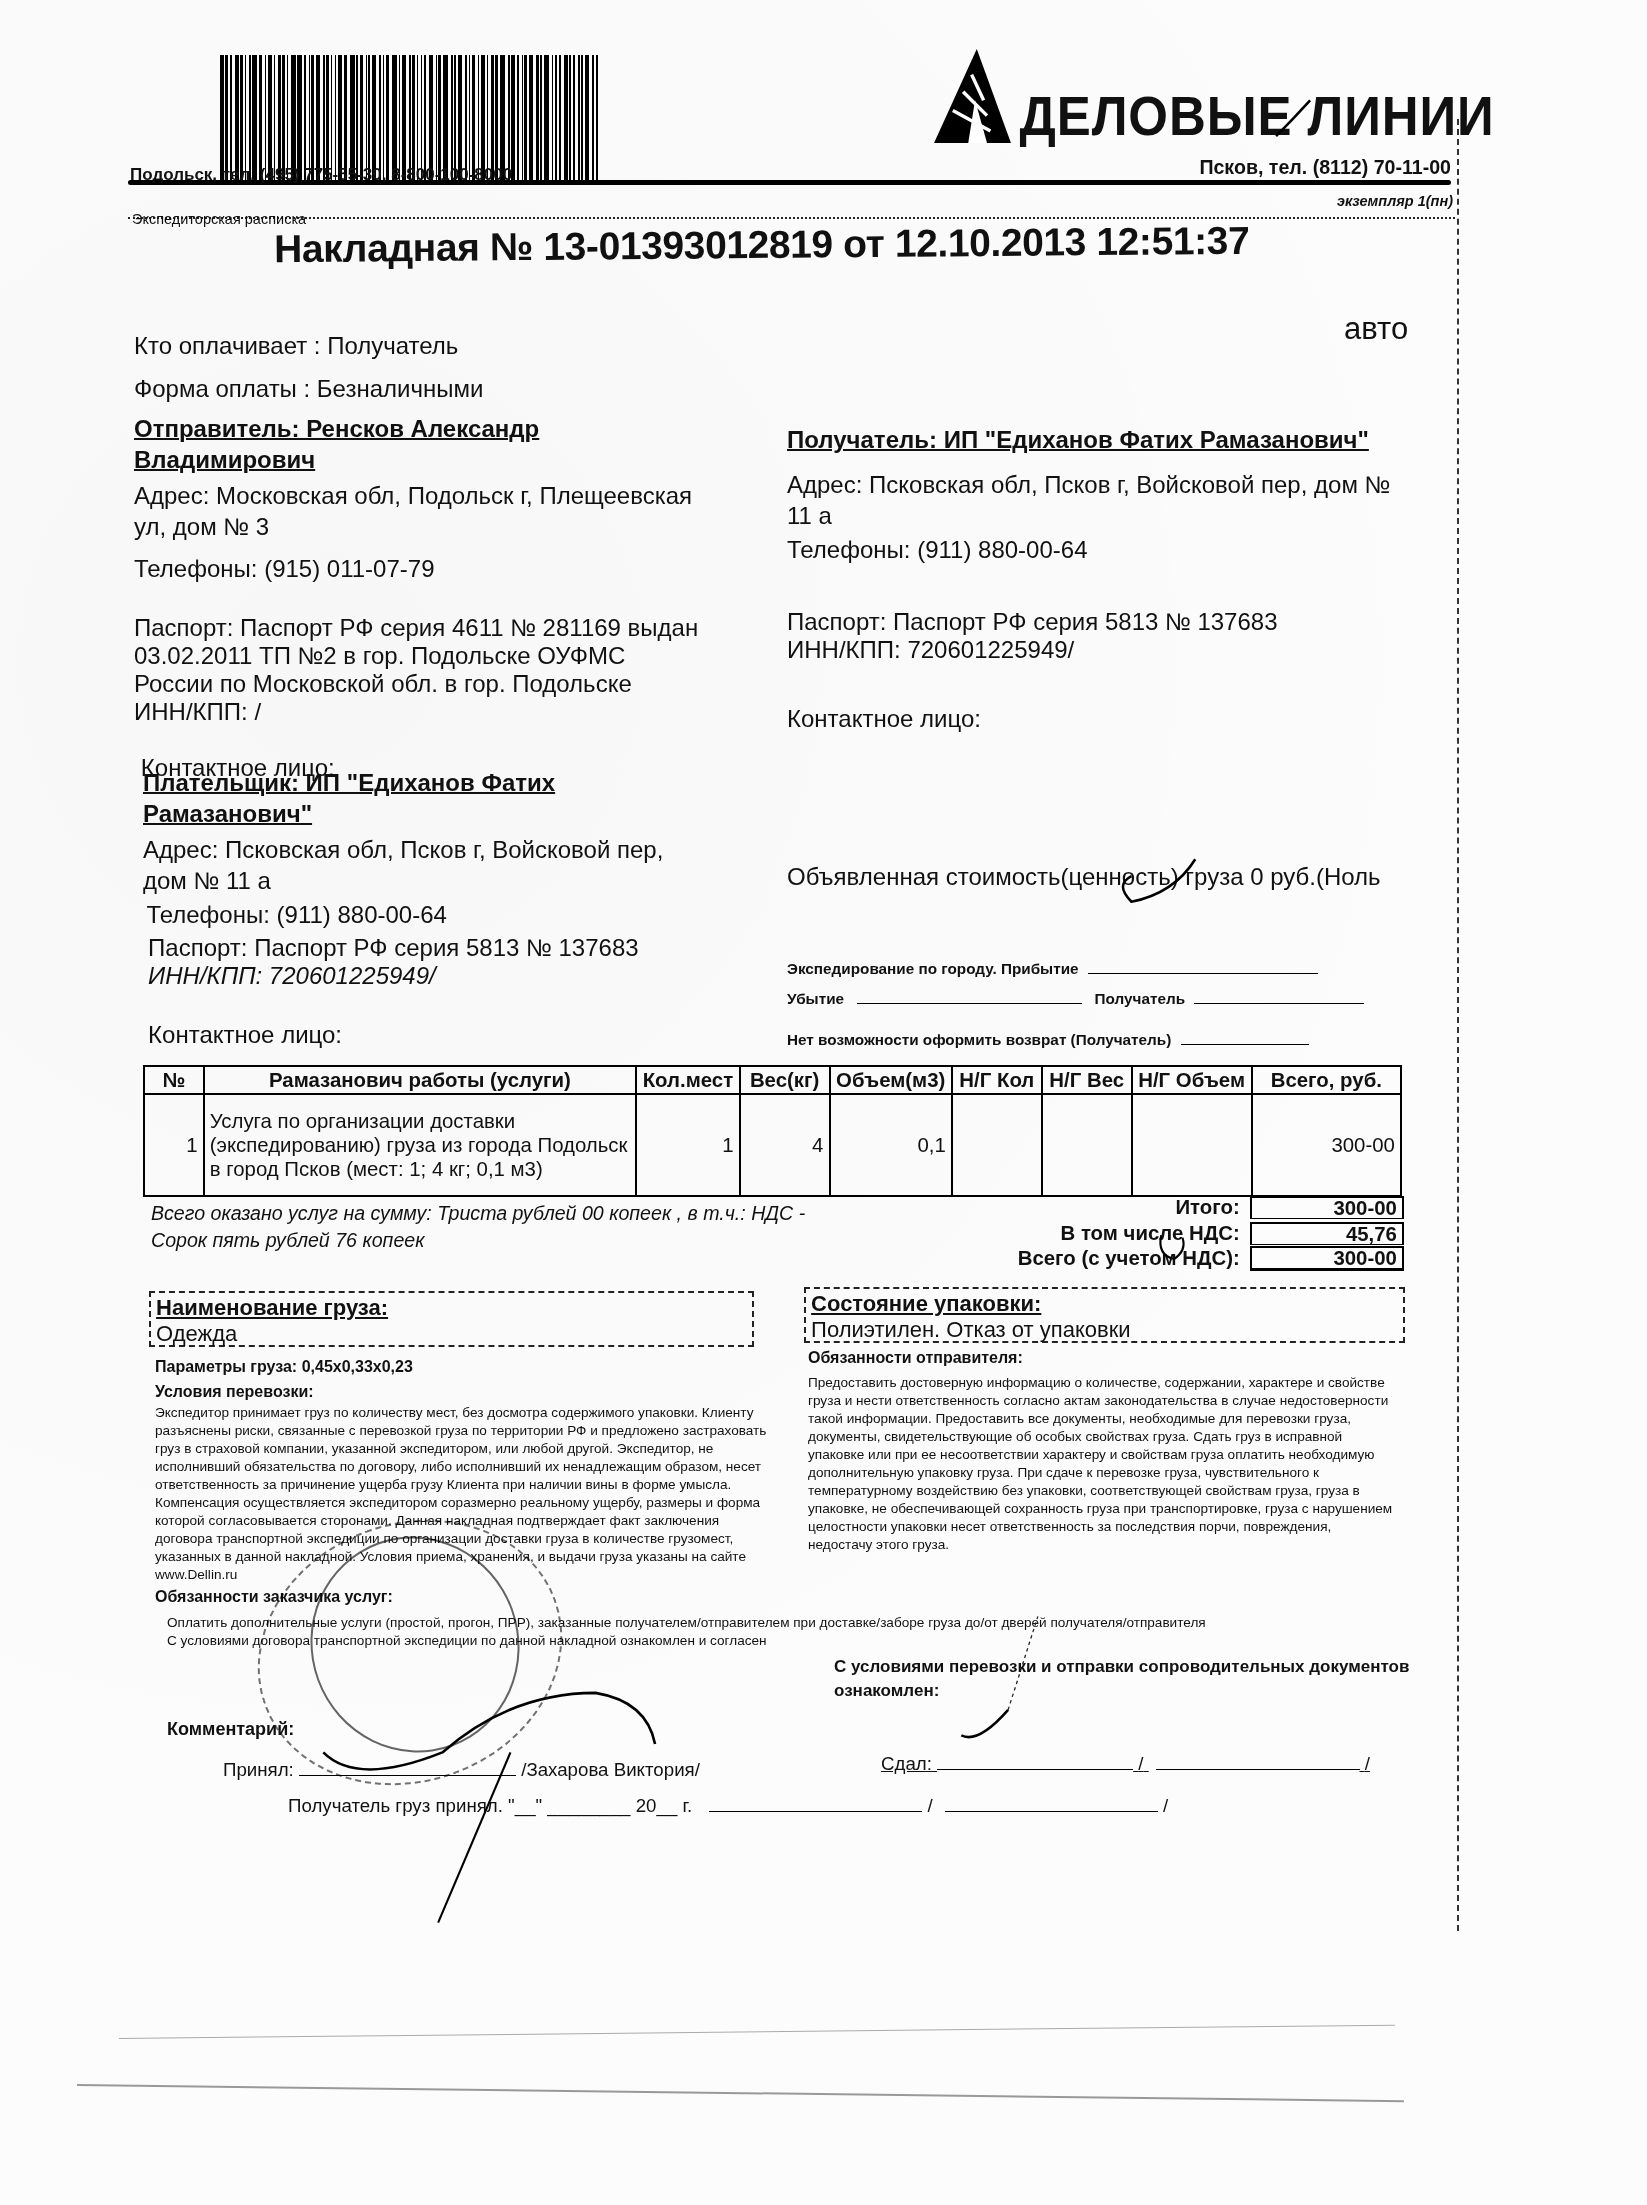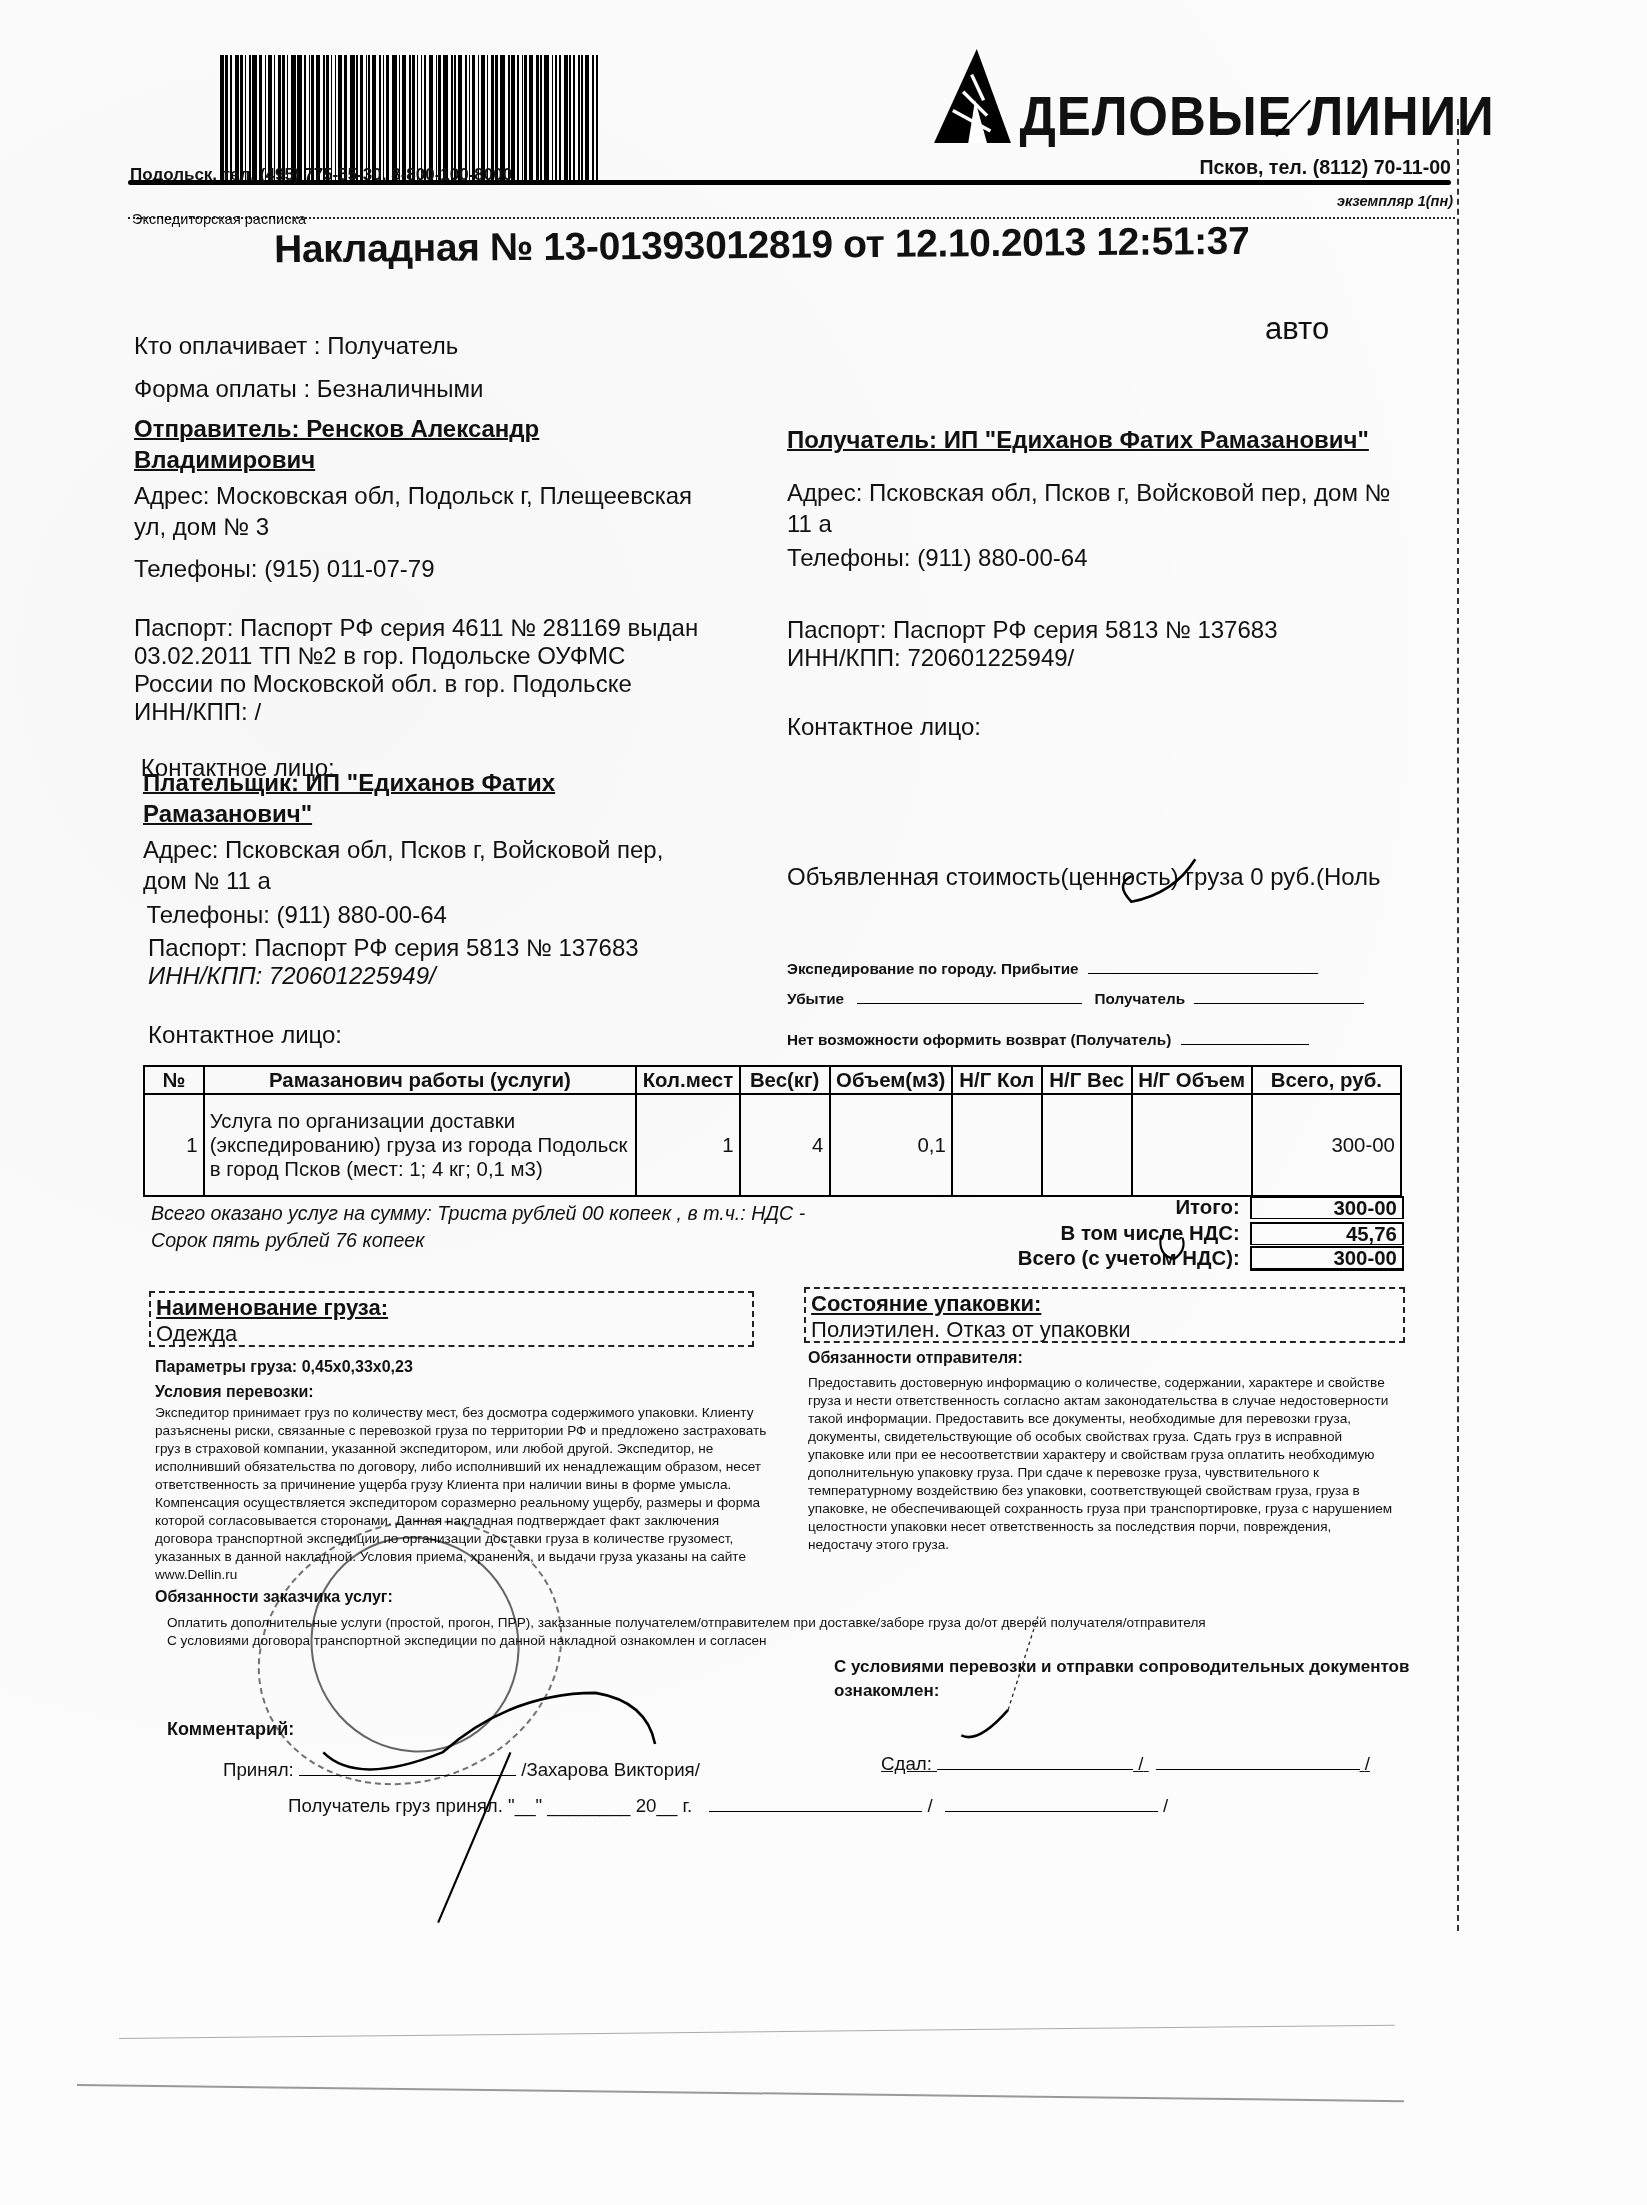"авто" .transport { left: 1265px -> 1344px }
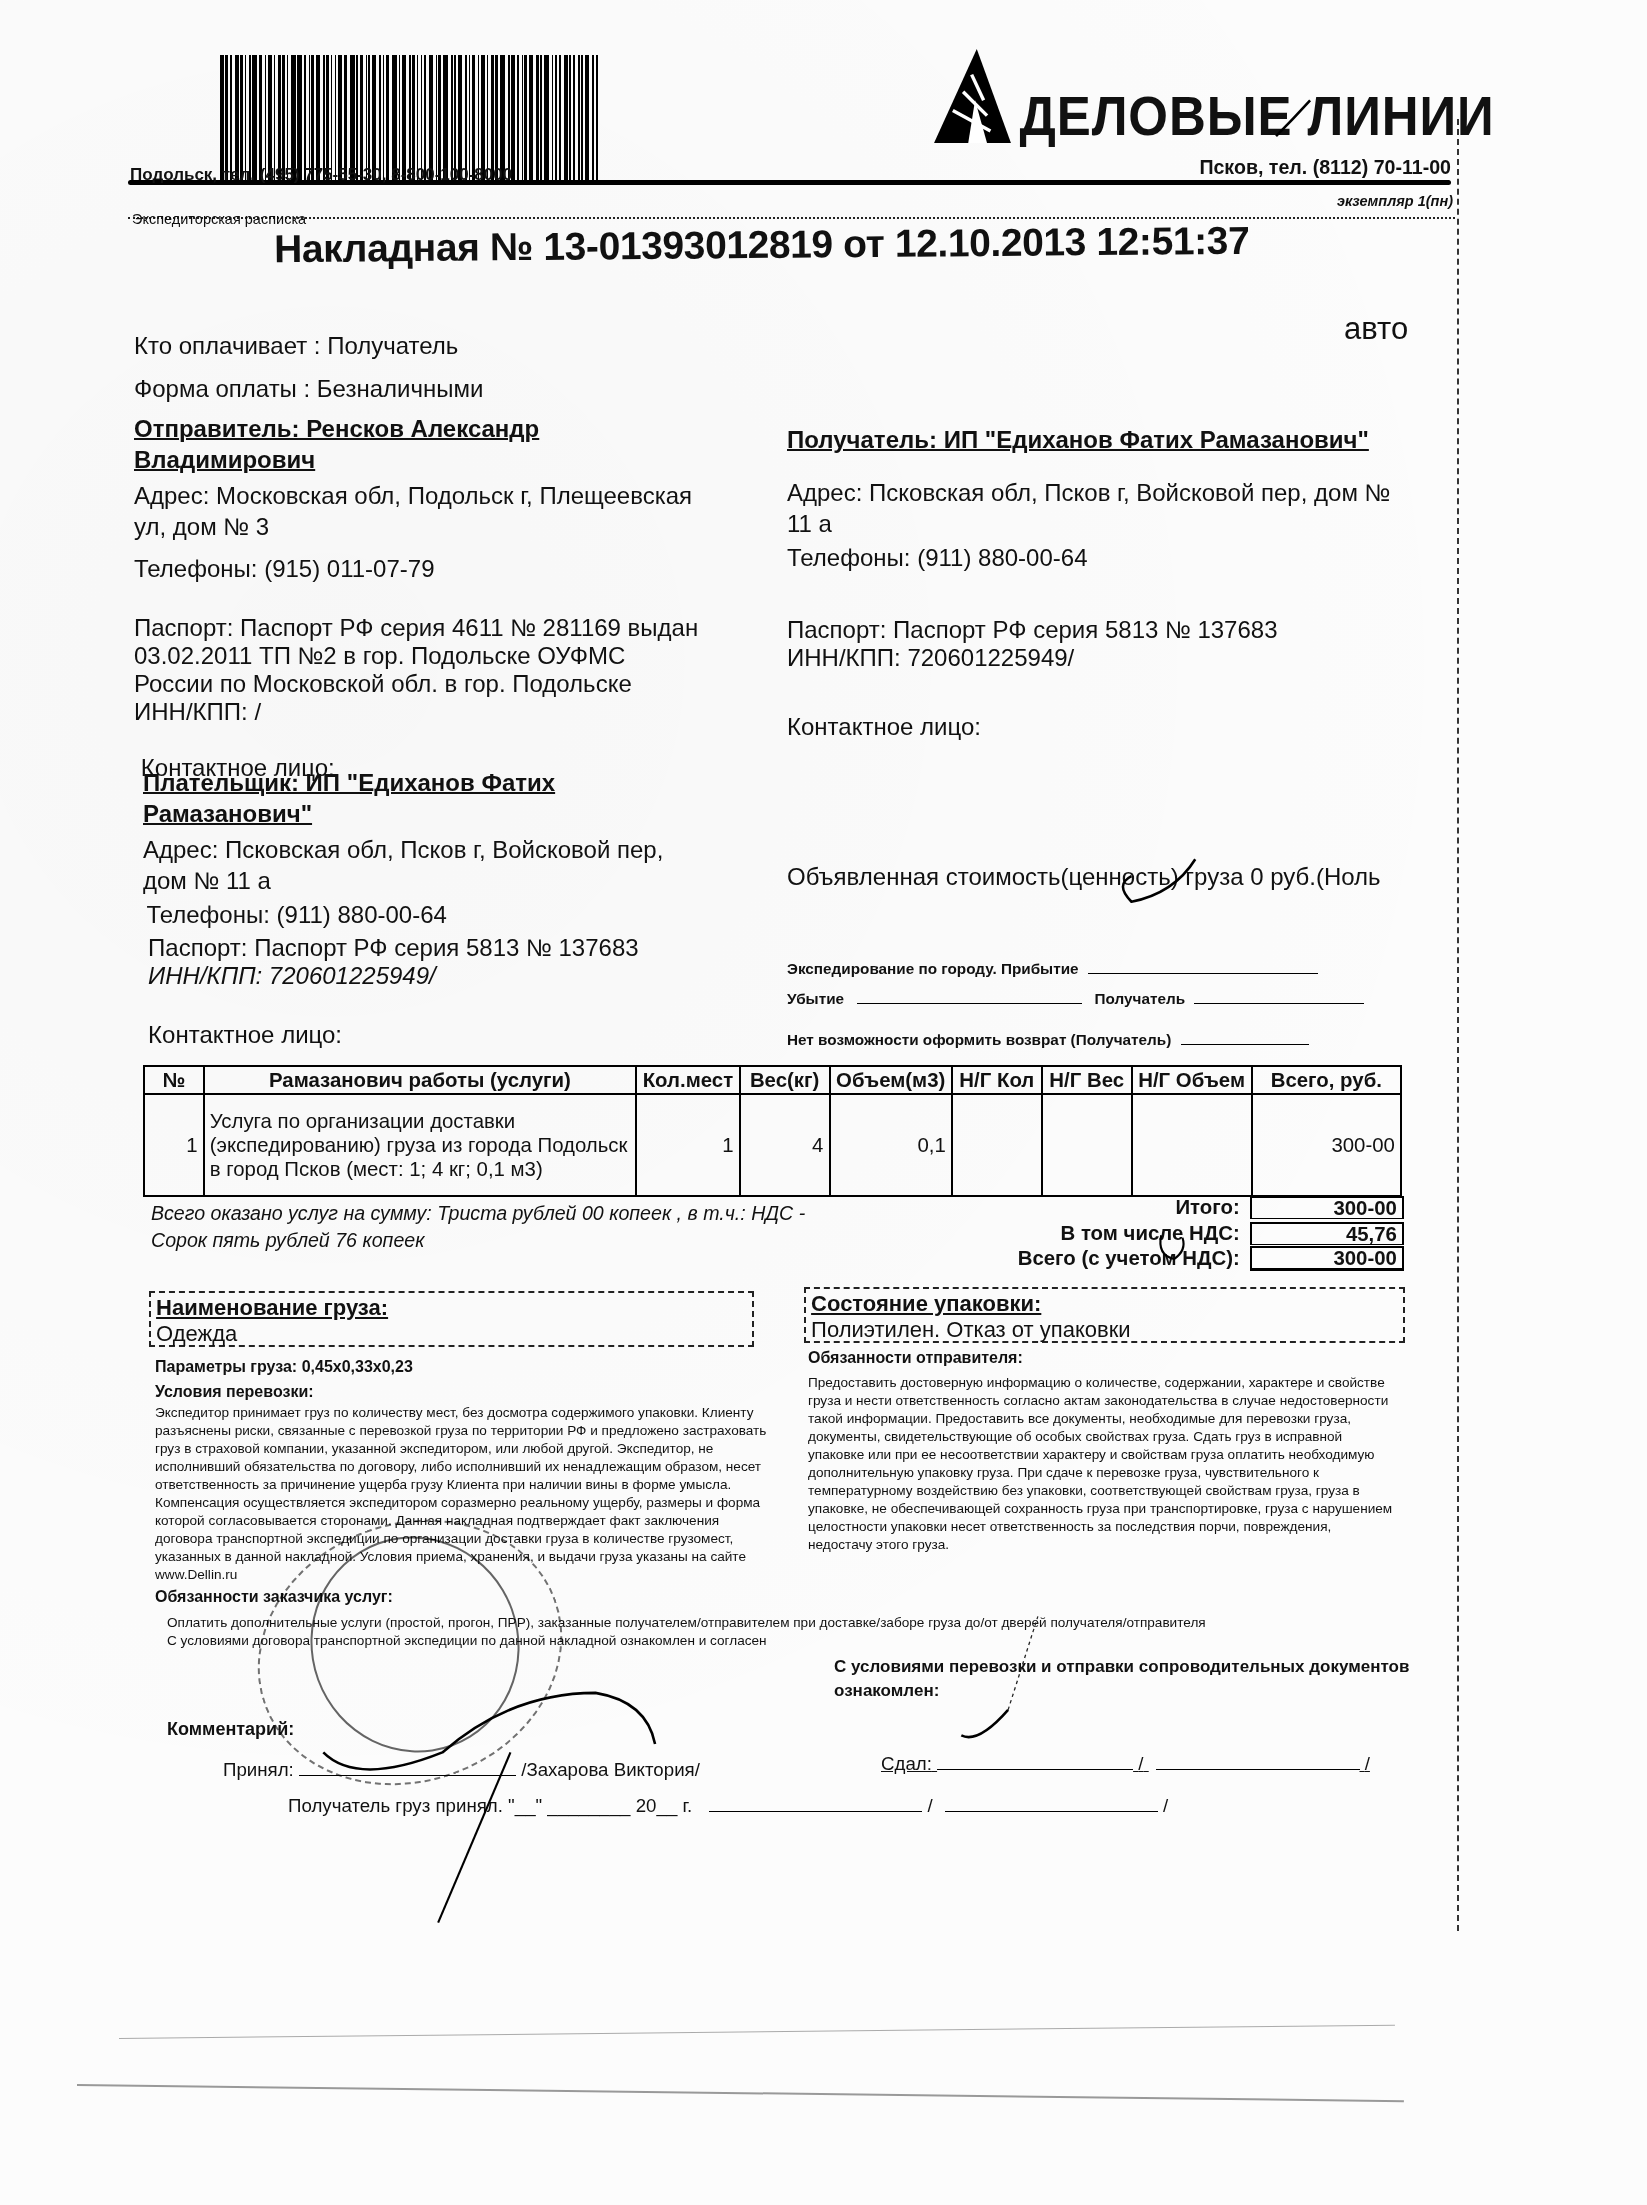"Адрес: Псковская обл, Псков г, Войсковой пер, дом" div.line { margin-top: 22px -> 14px }
